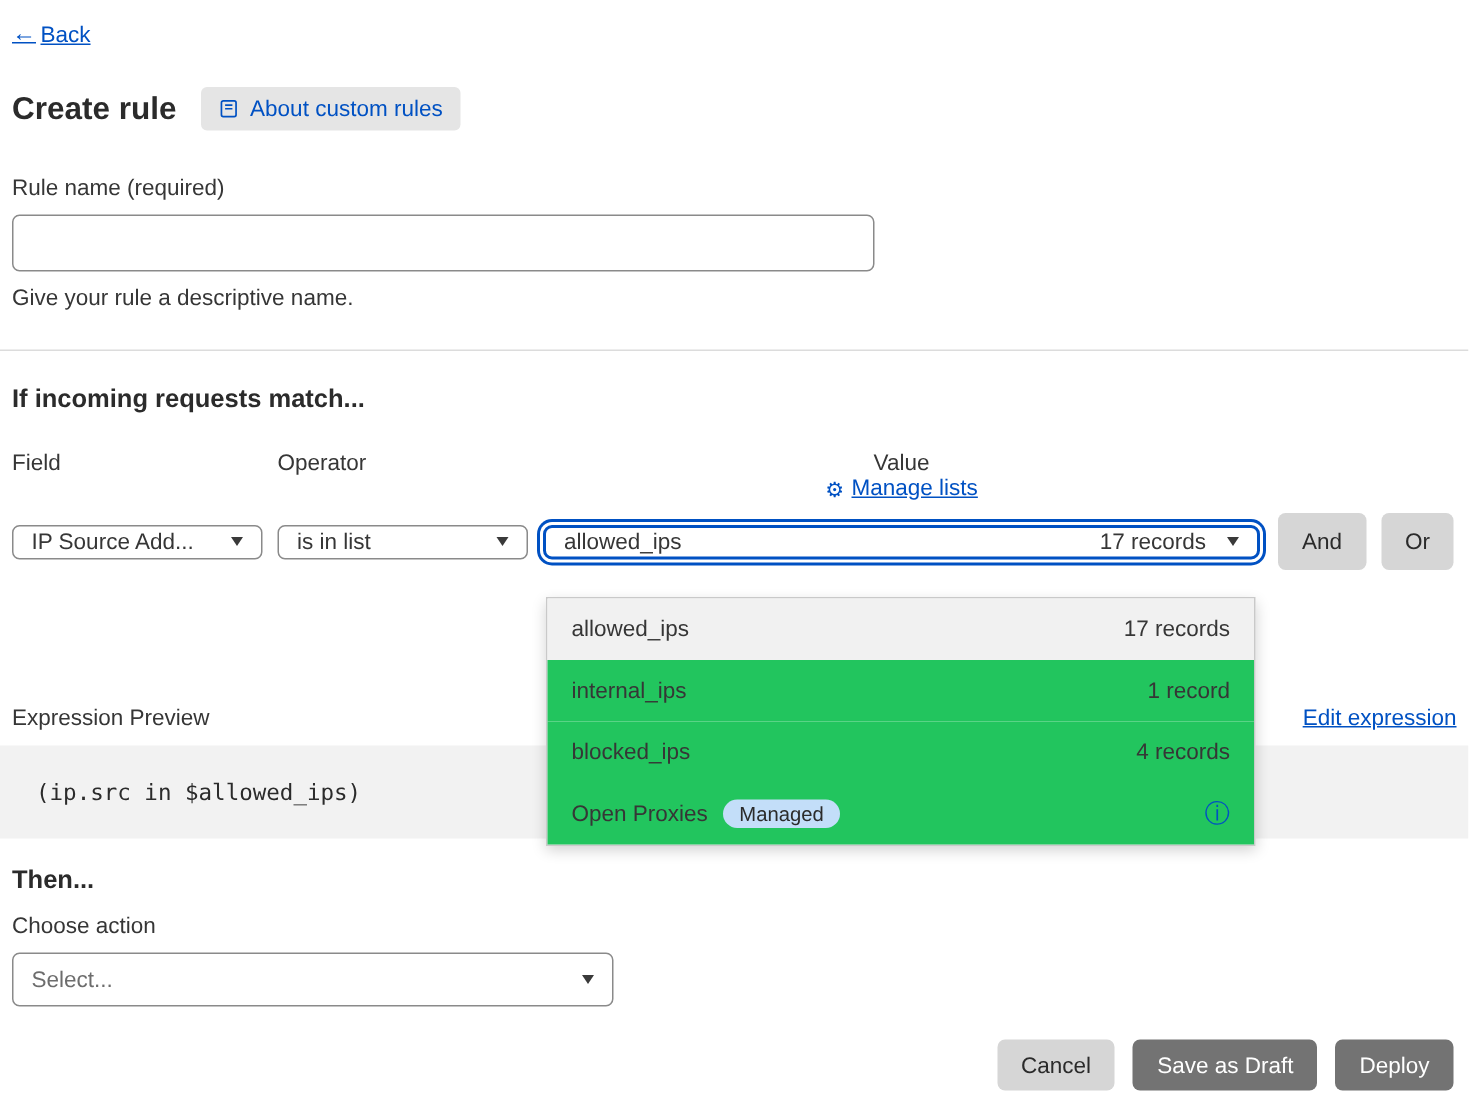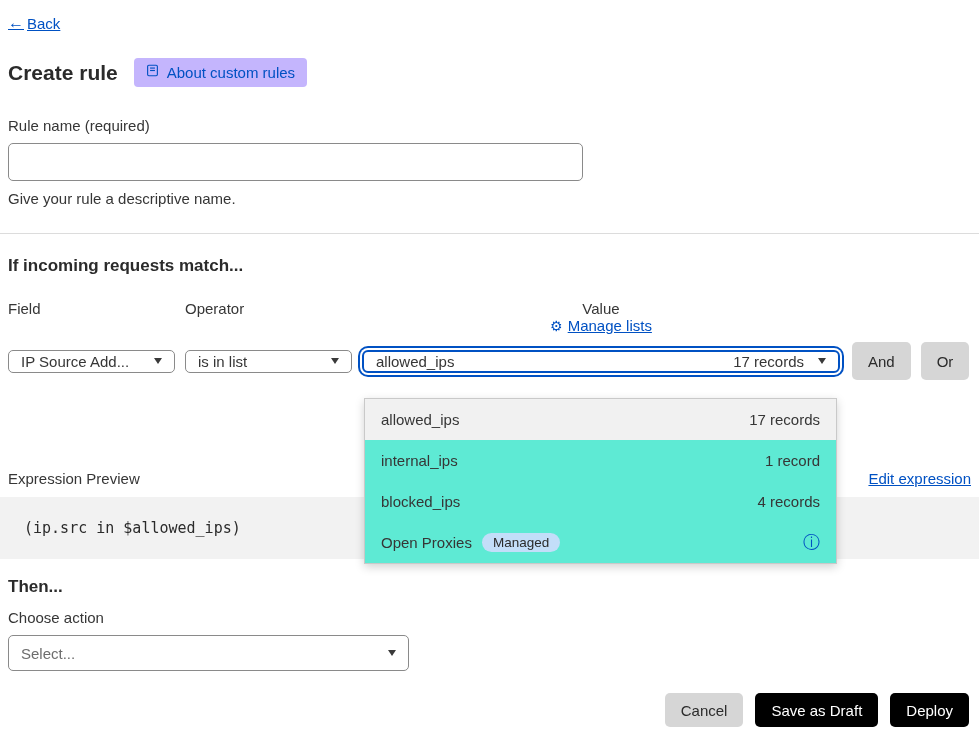"About custom rules" .about-chip { align-items: flex-start -> center; background: #c4b5fd -> #e5e5e5 }
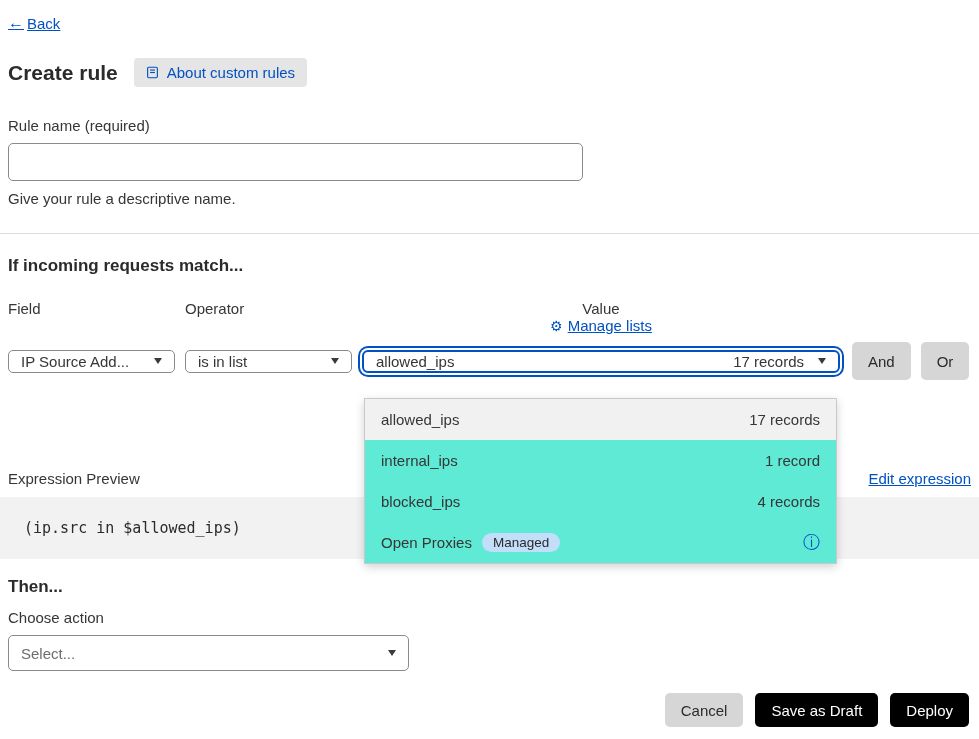"internal_ips" .dropdown-item { background: #5eead4 -> #22c55e }
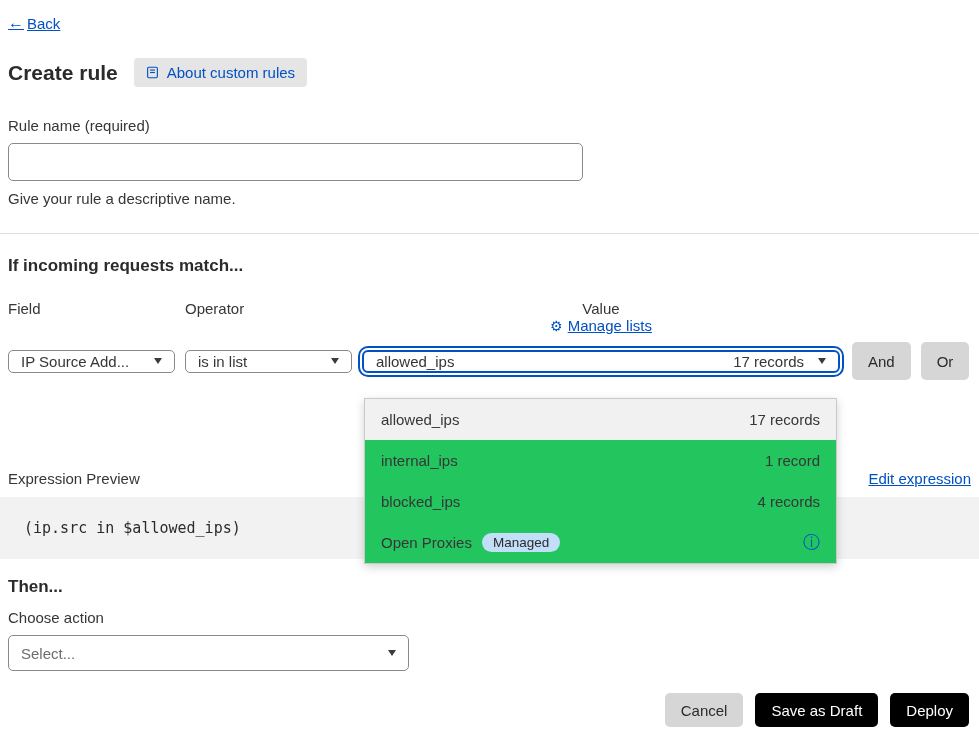"Save as Draft" .btn.primary { background: #000000 -> #737373 }
